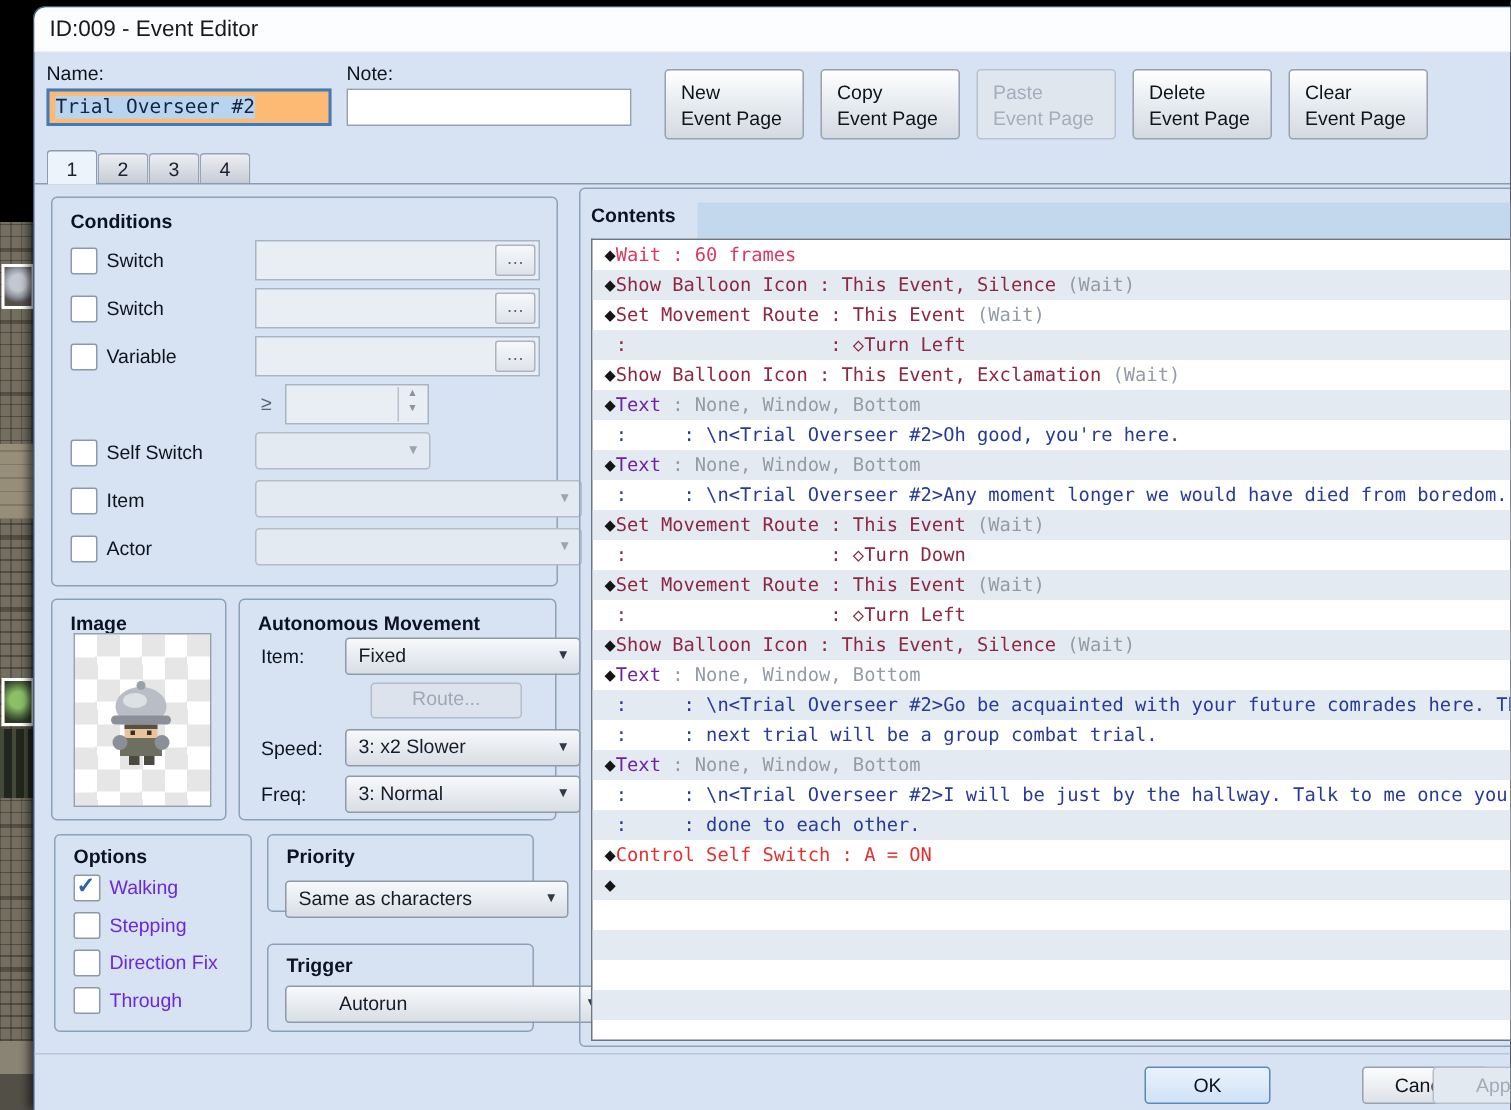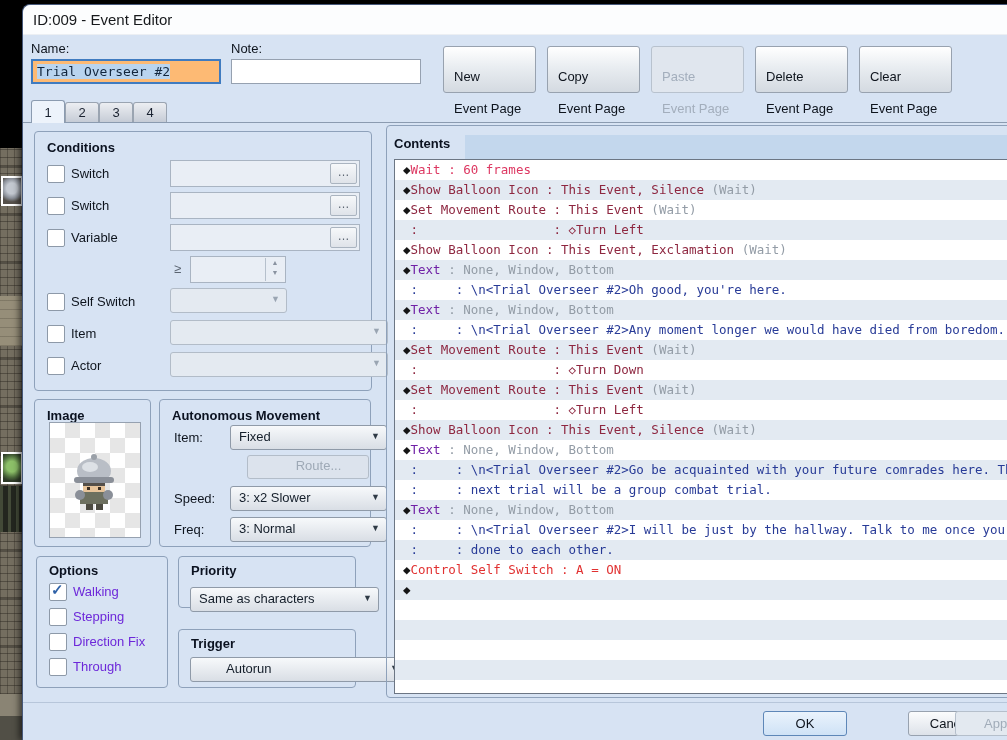"New" .pgbtn span { margin-top: 15px -> none }
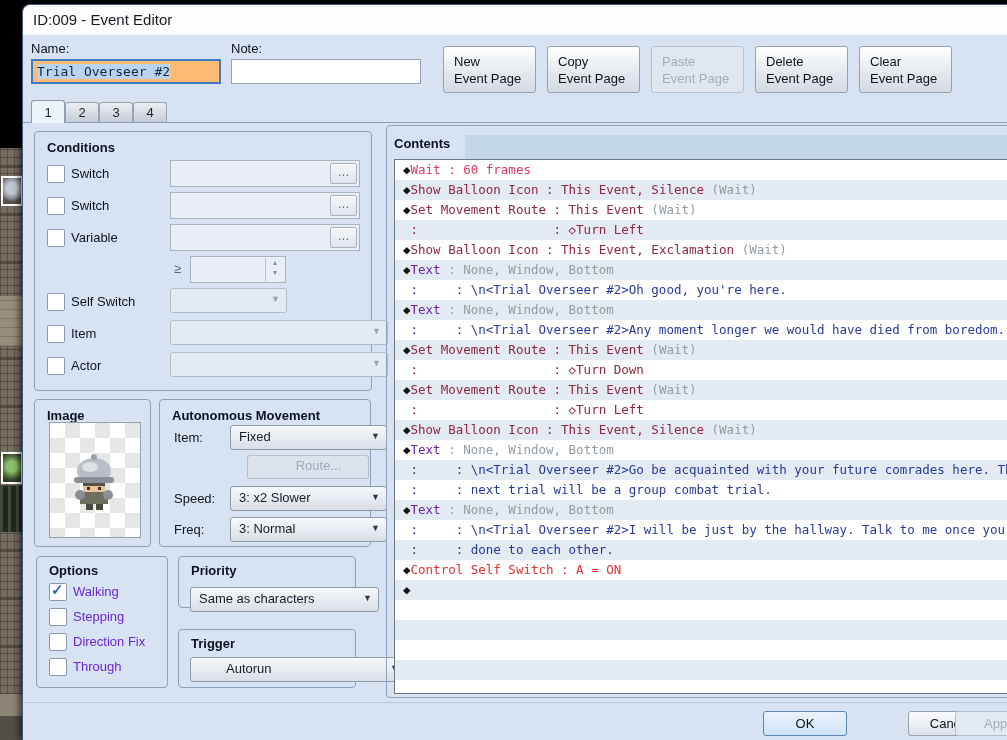"Route..." div.routebtn { padding-left: 21px -> none }
